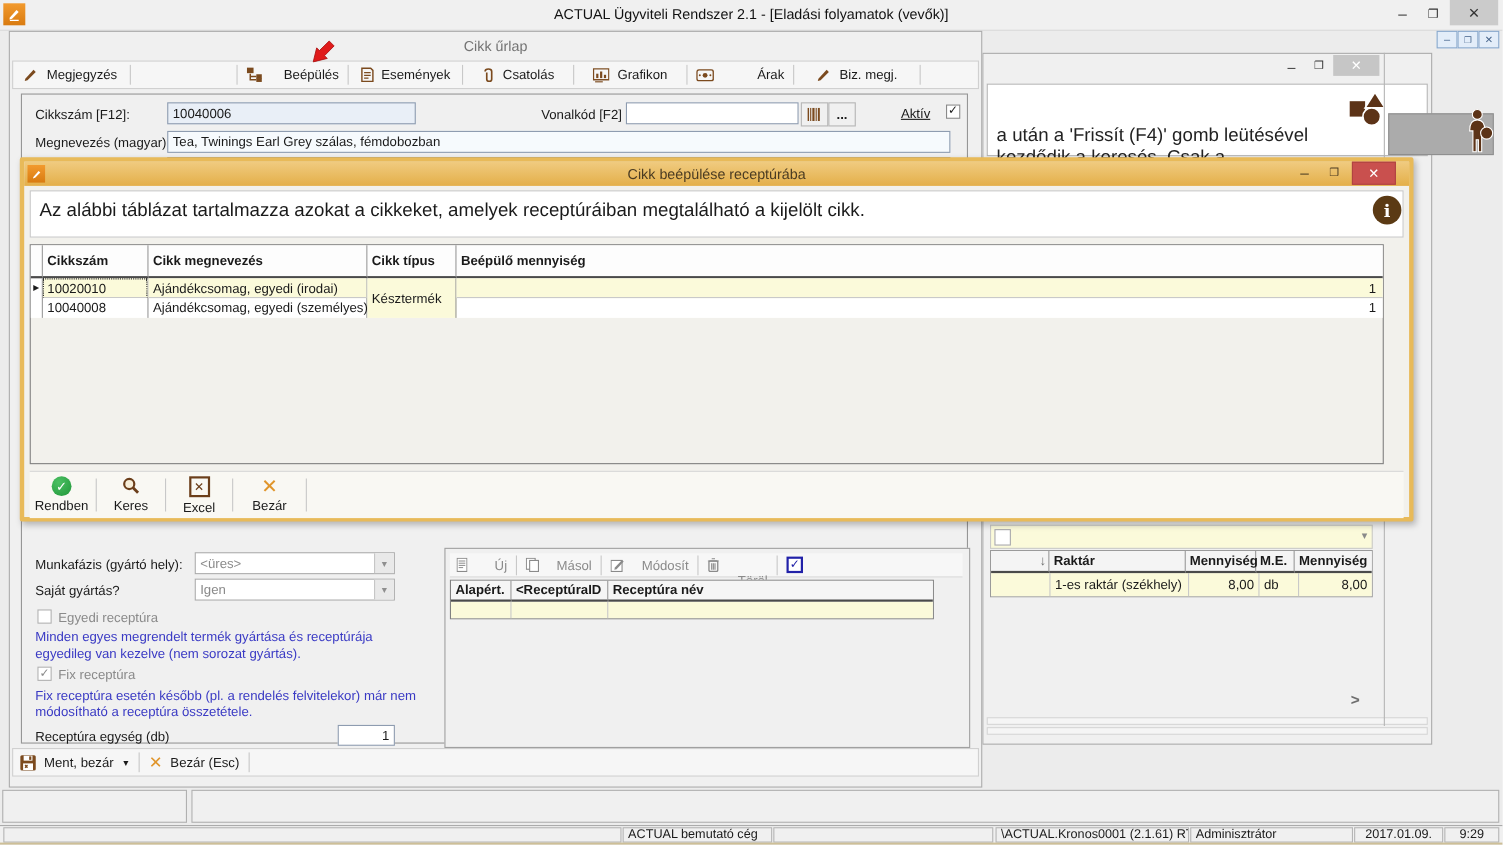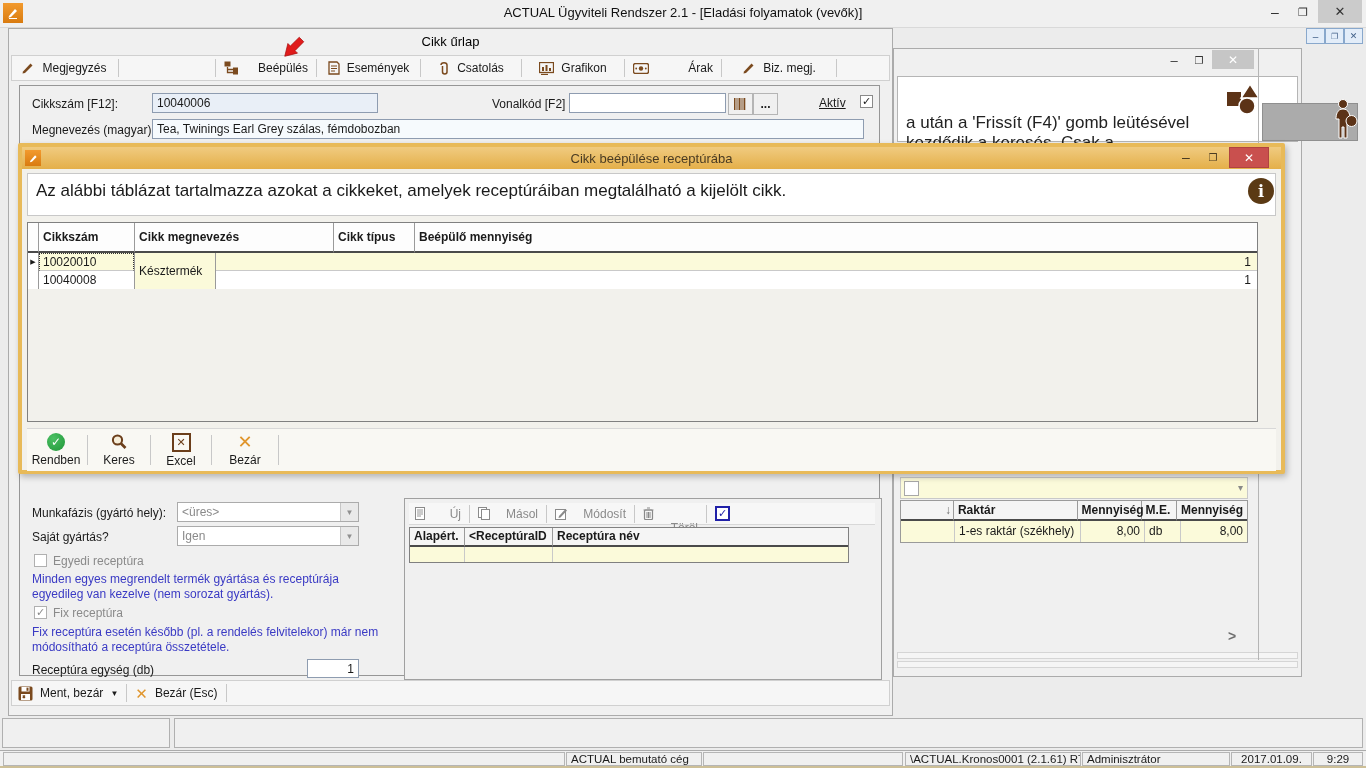"Cikk űrlap" div.abs { color: #000000 -> #737373 }
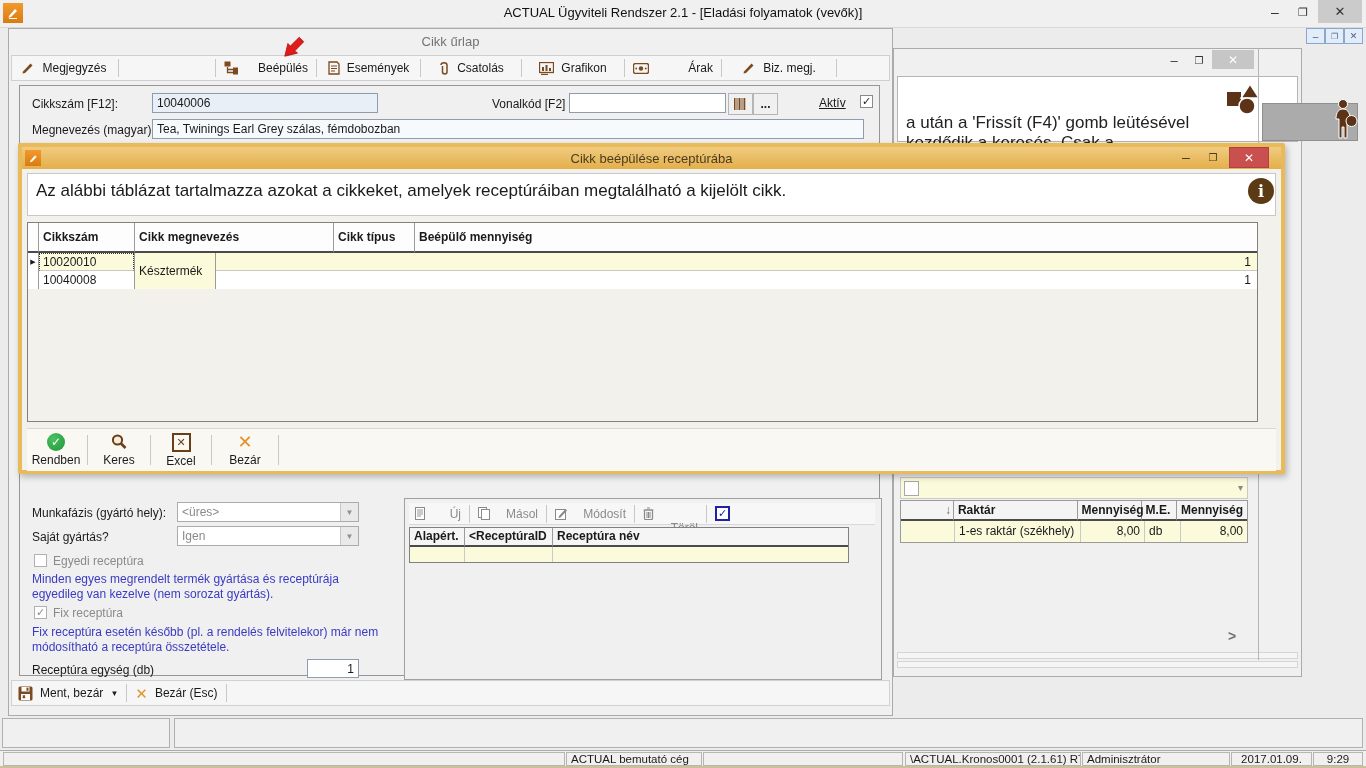"Ajándékcsomag, egyedi (irodai)" div.cellsep { html: none -> <div> <div>Ajándékcsomag, egyedi (irodai)</div> <div>Ajándékcsomag, egyedi (személyes)</div> </div> }
